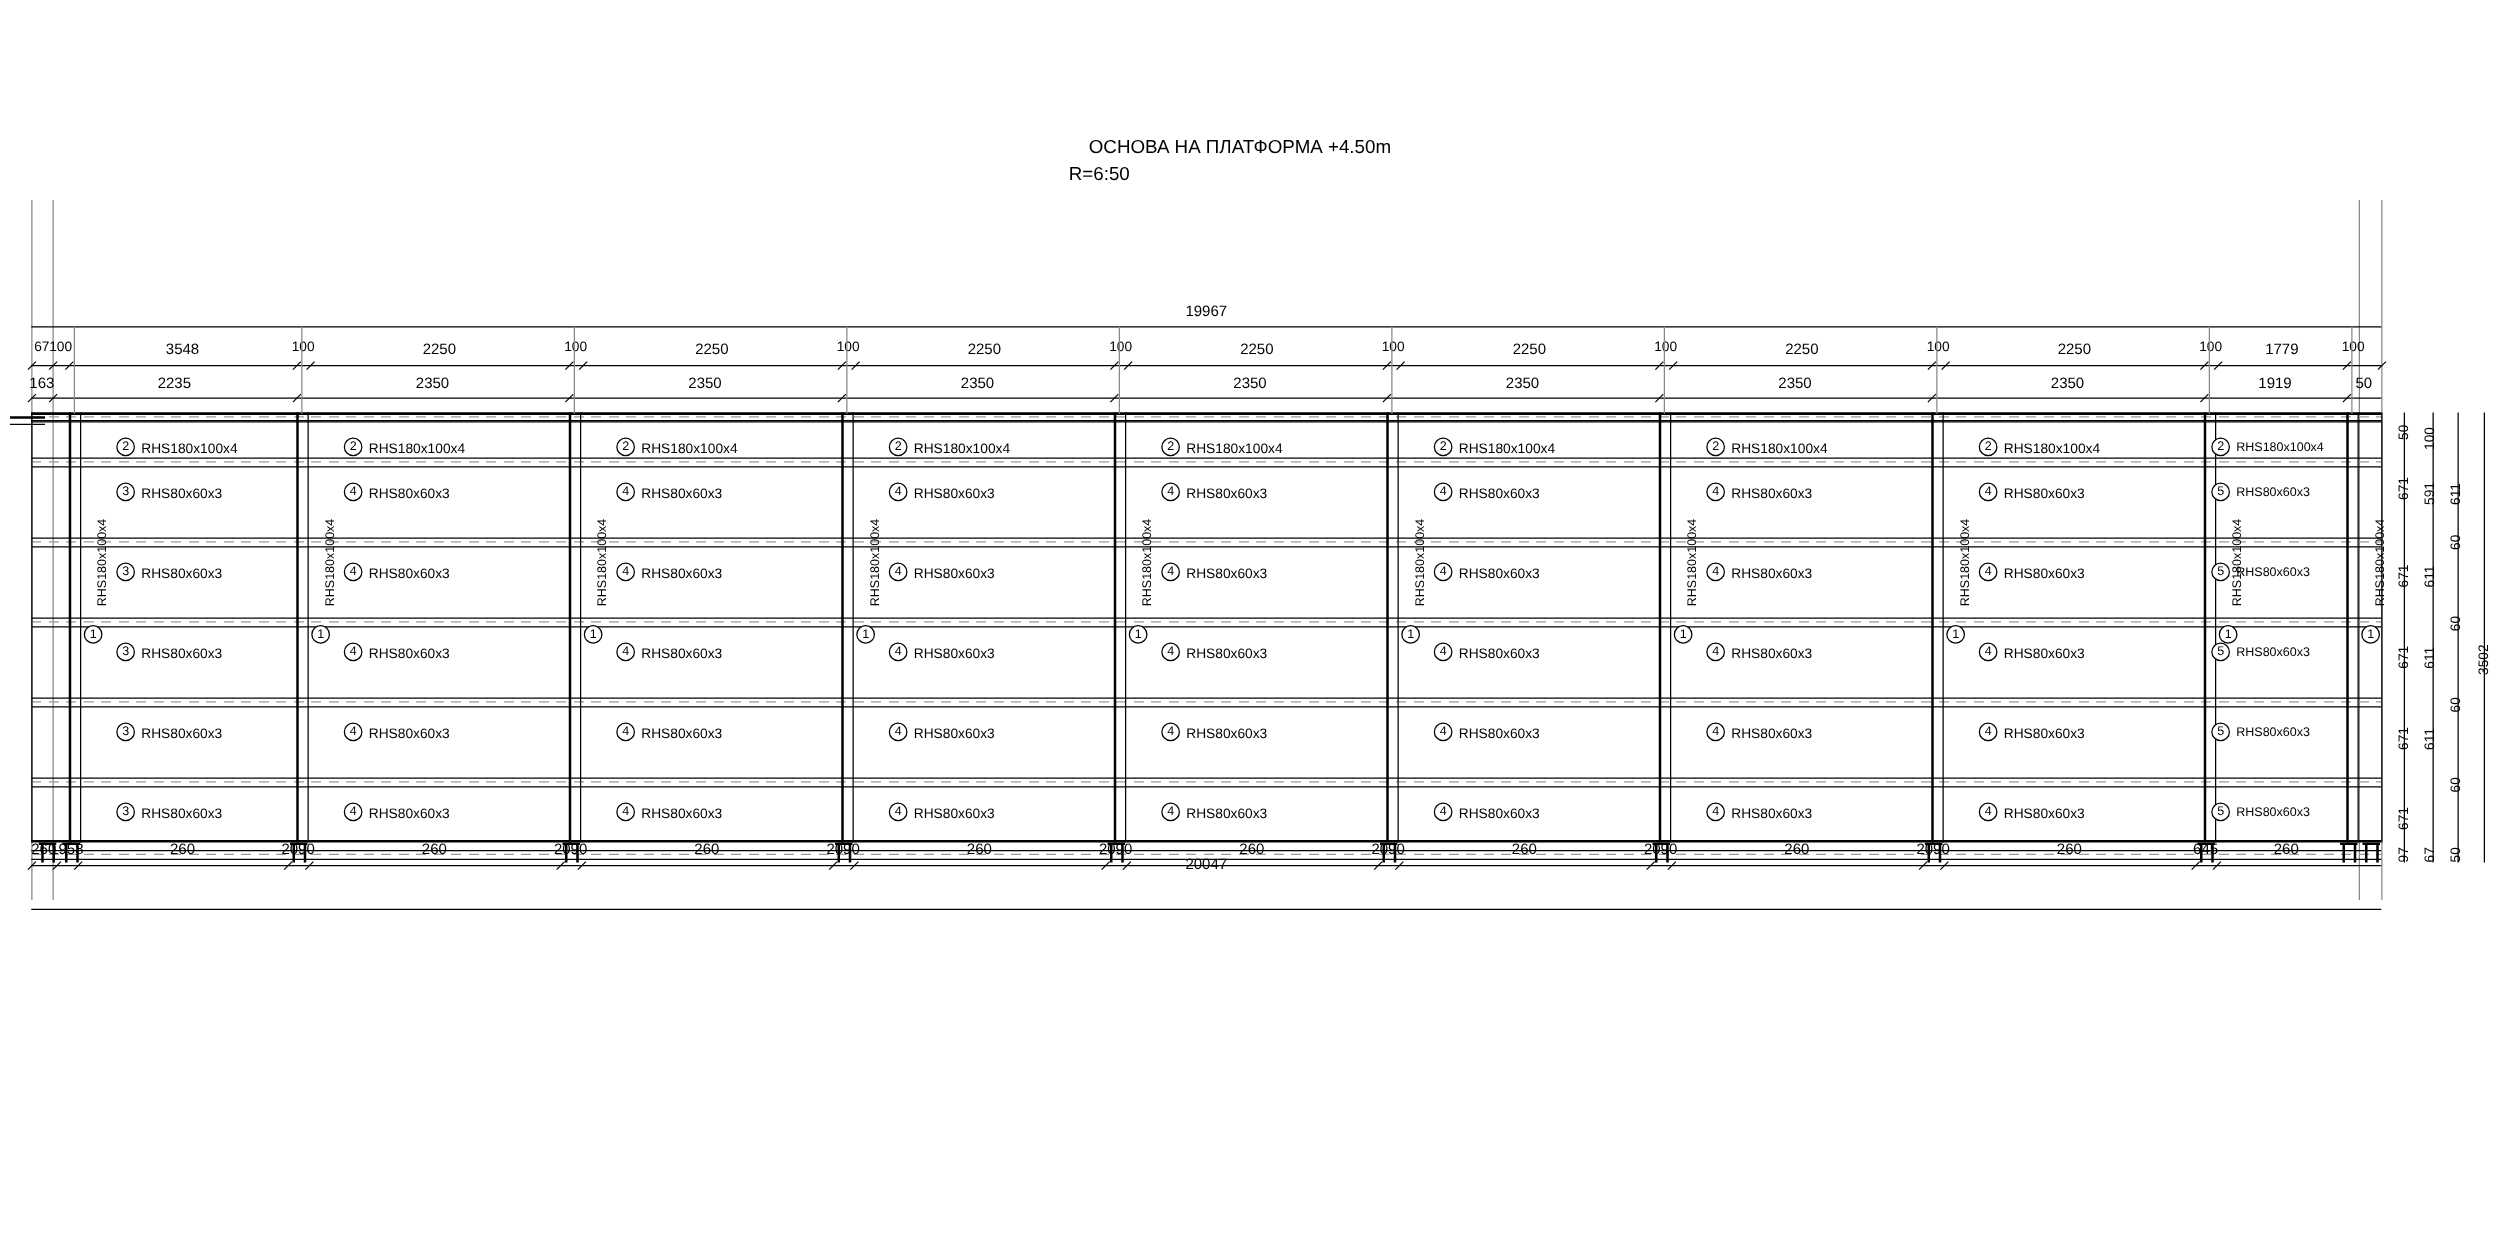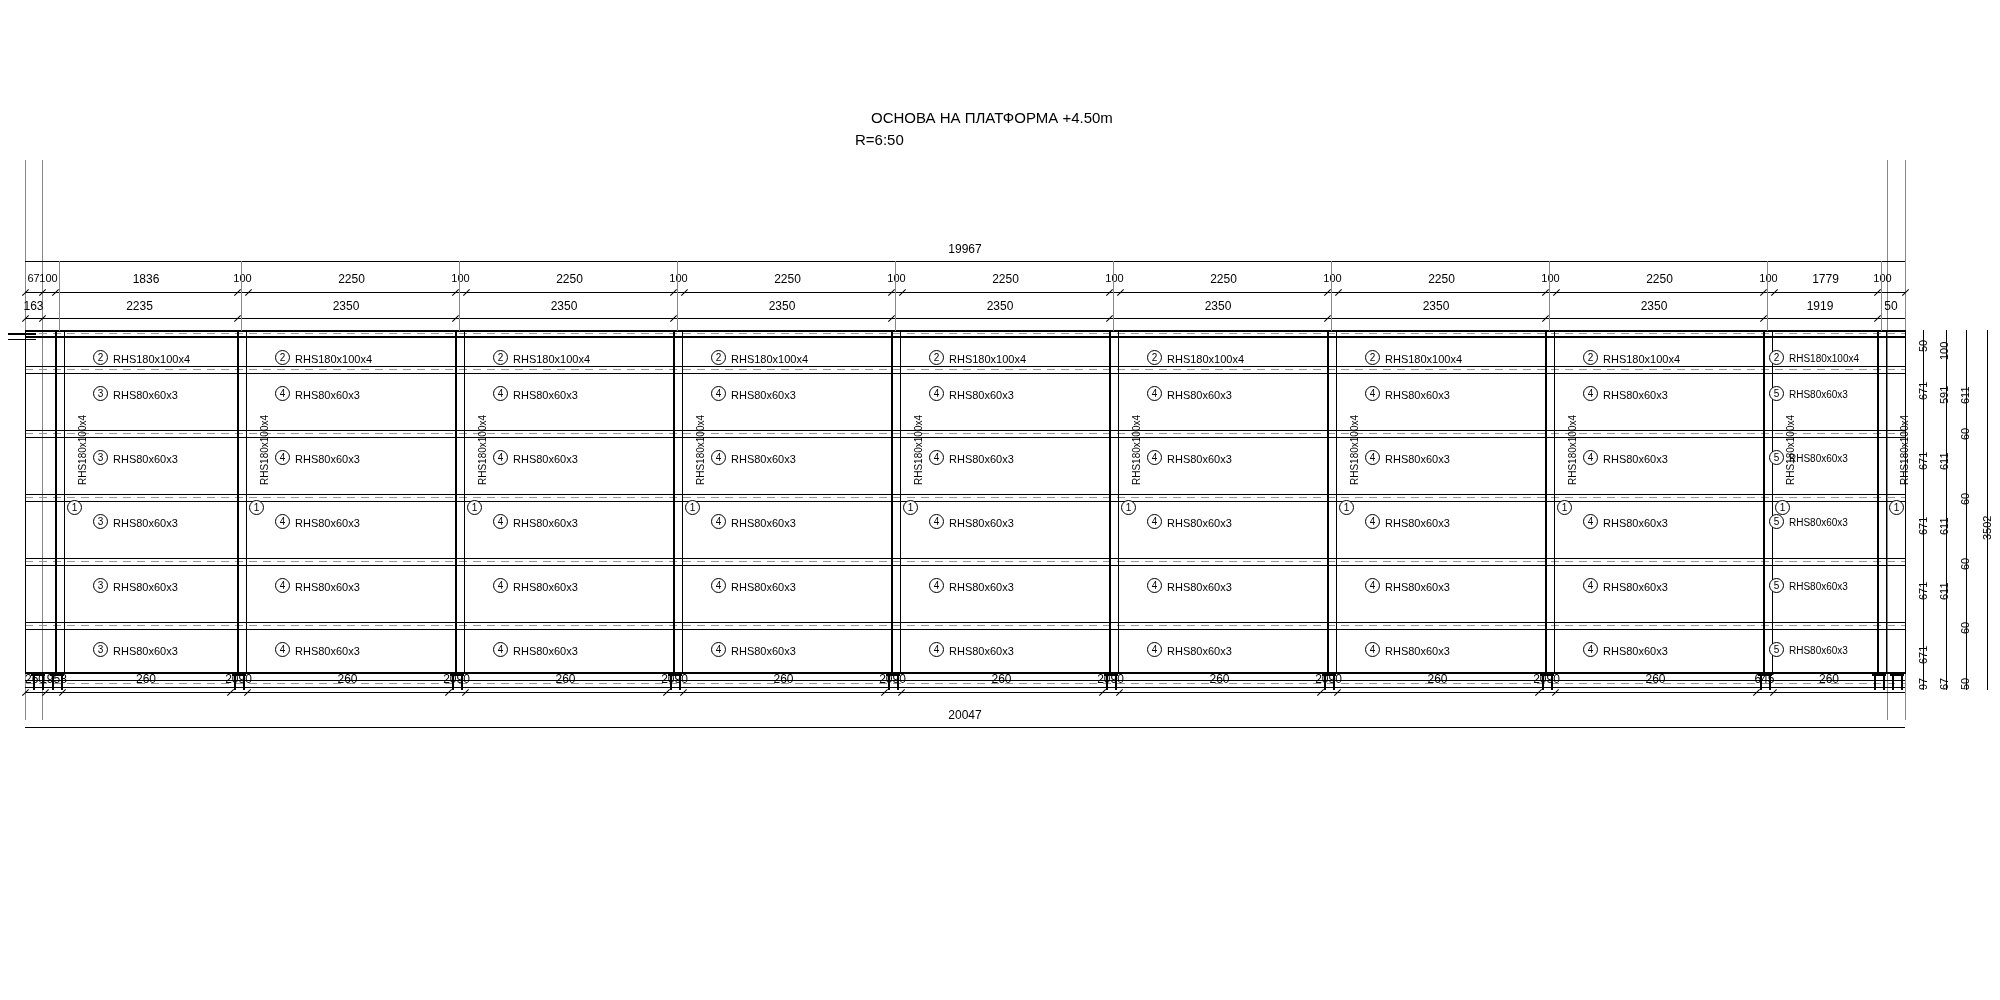"1836" div.dimtxt { text: 1836 -> 3548 }
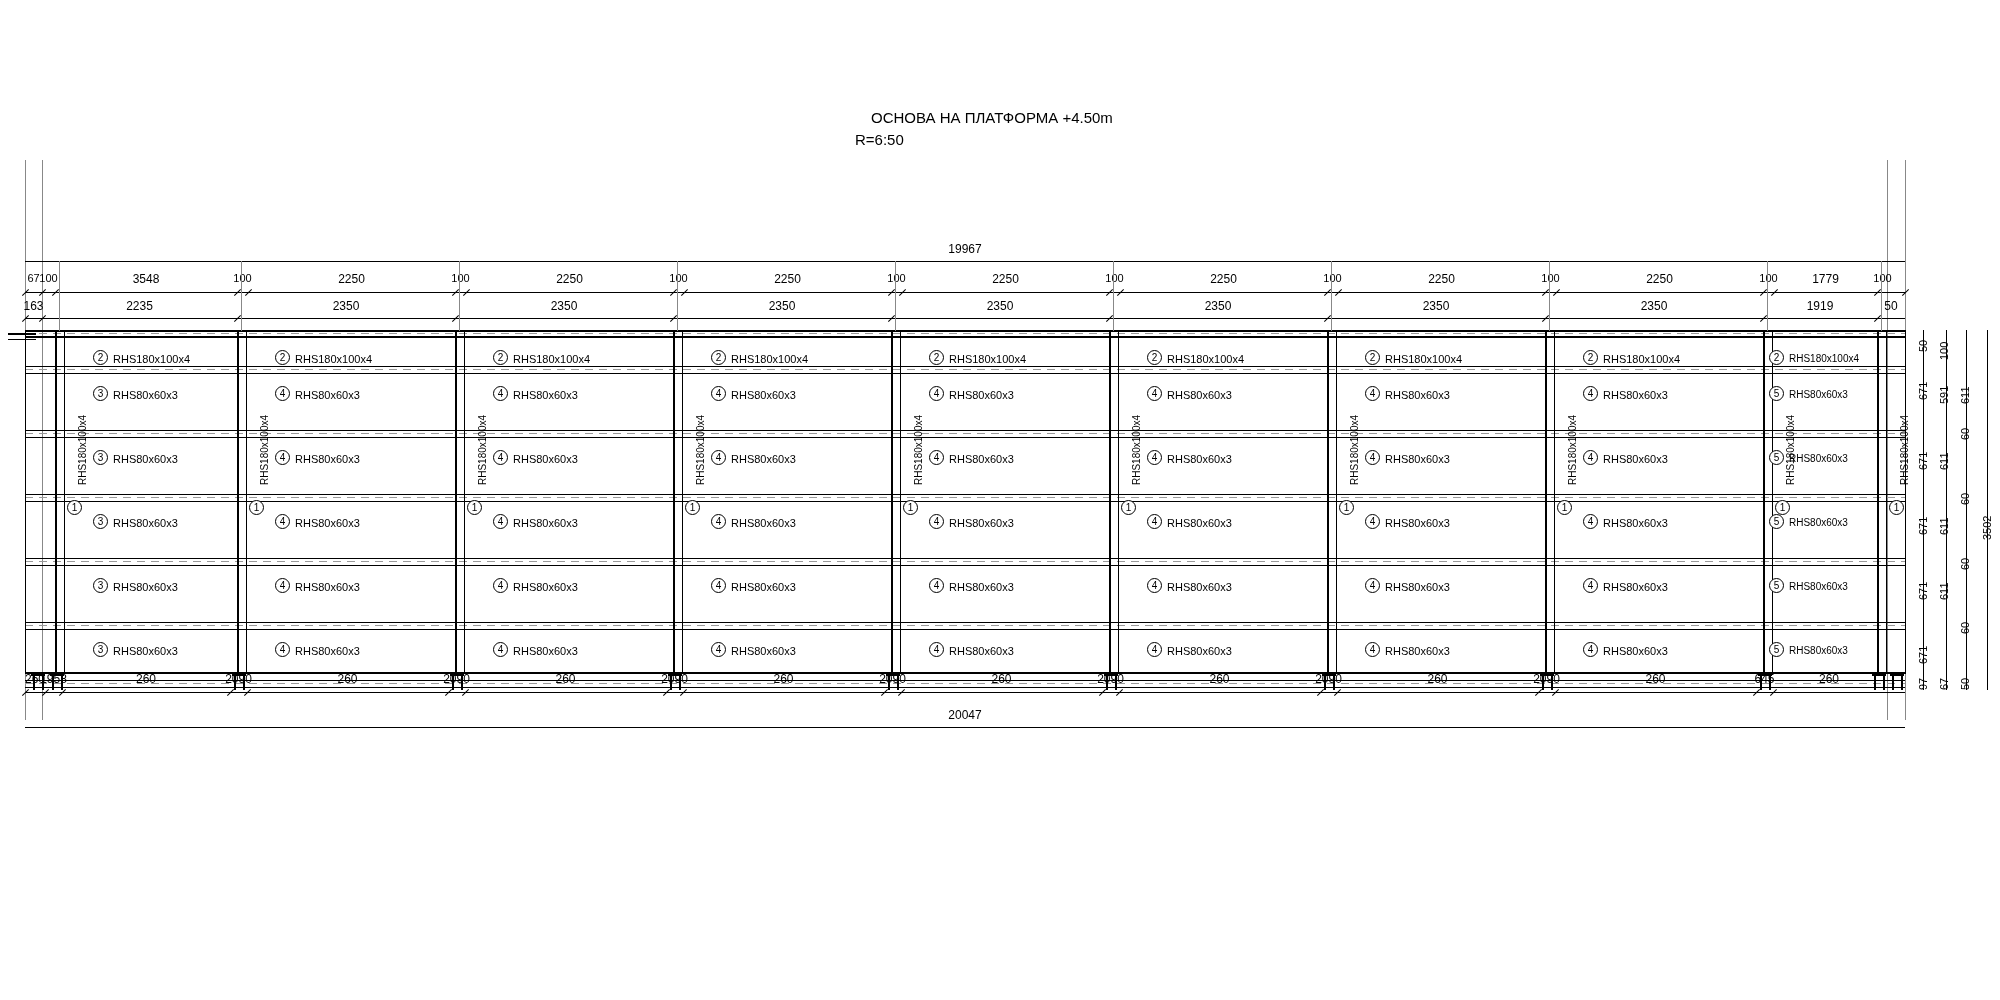"20047" div.dimtxt { top: 708px -> 684px }
